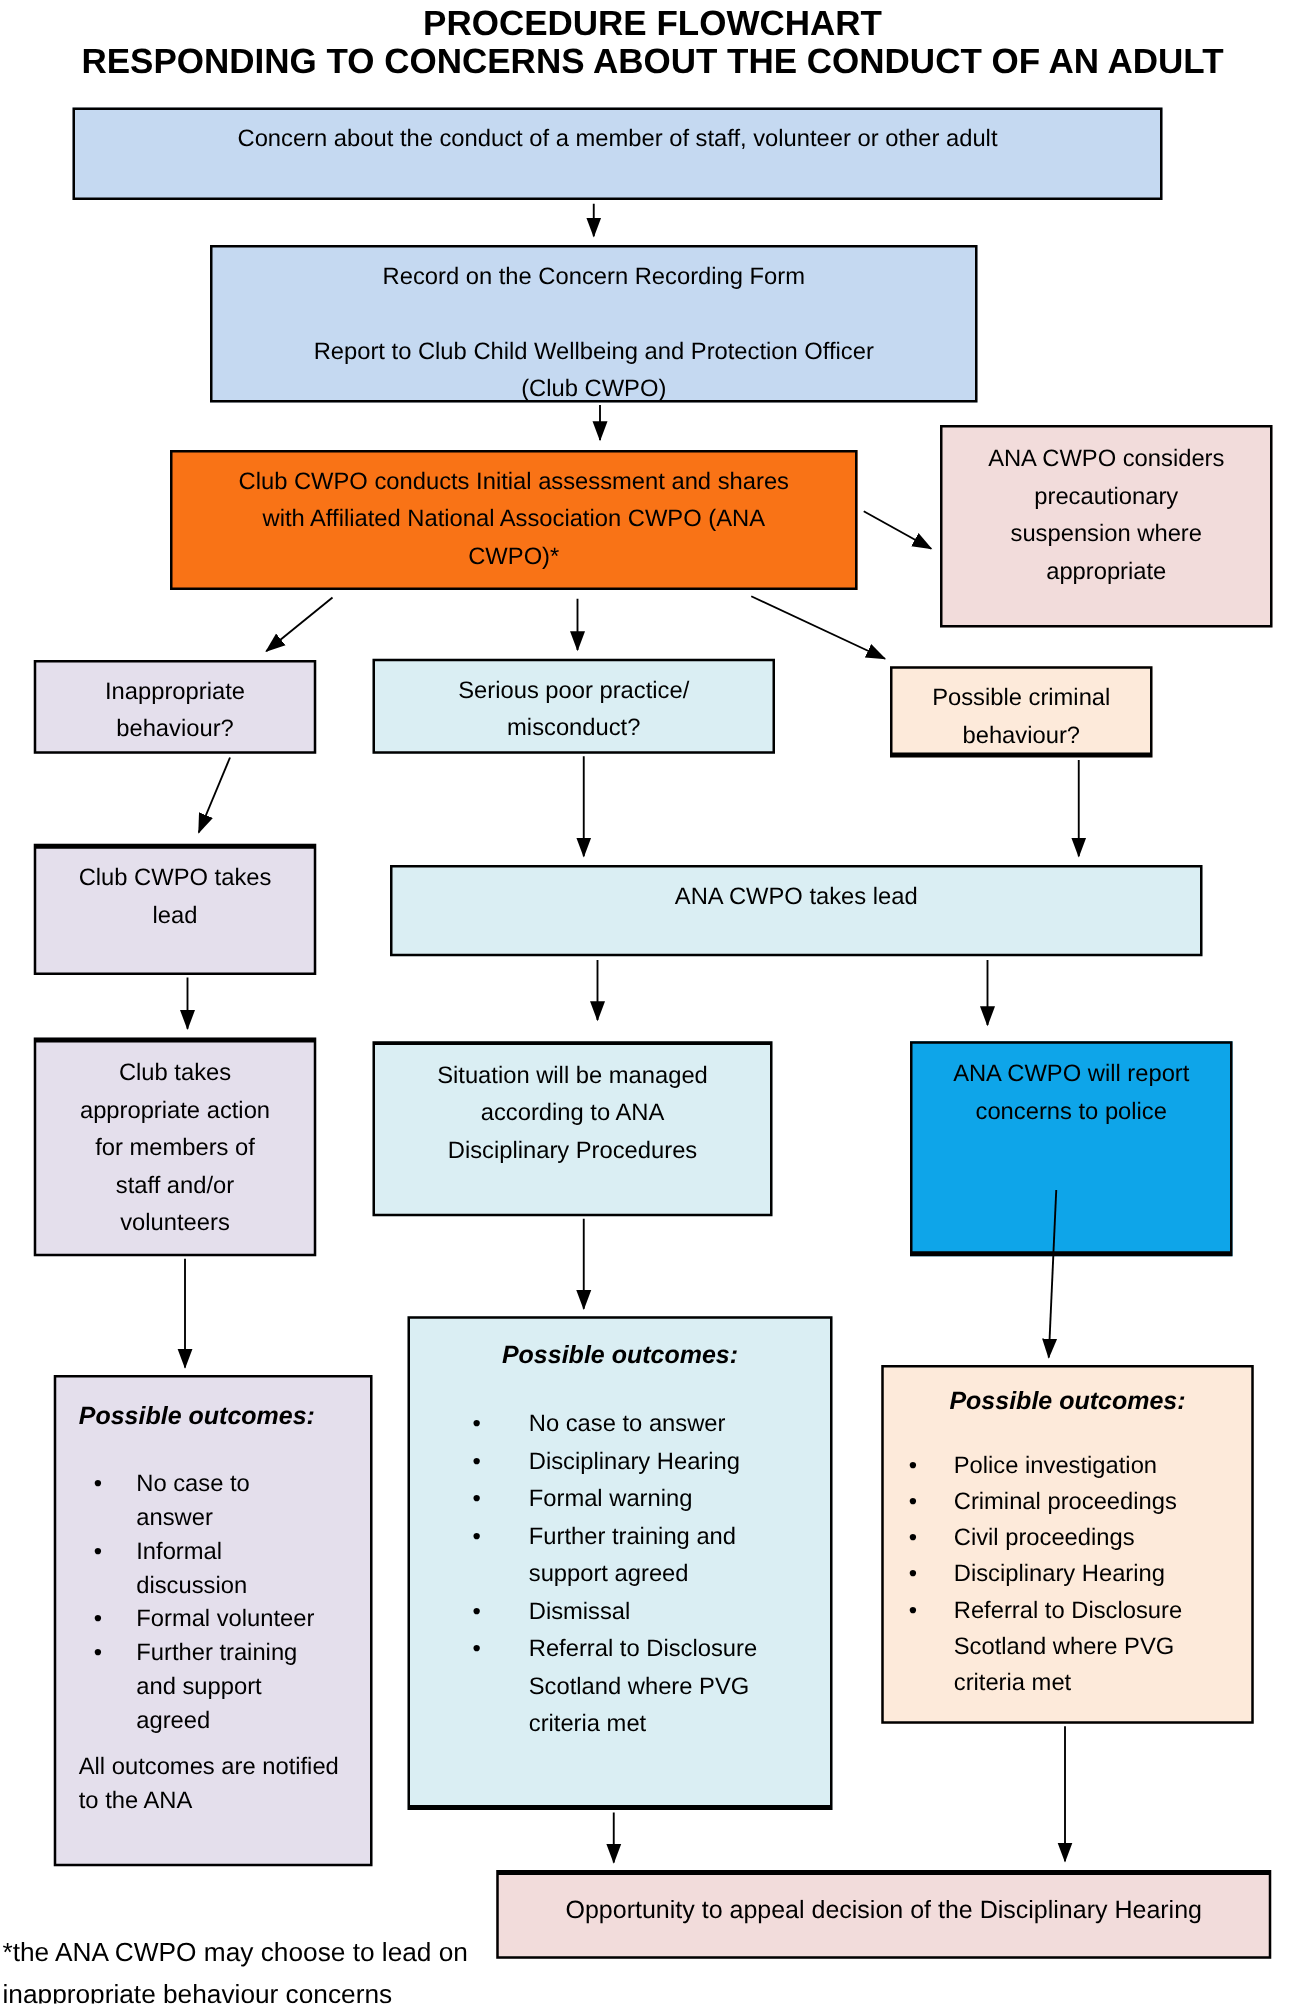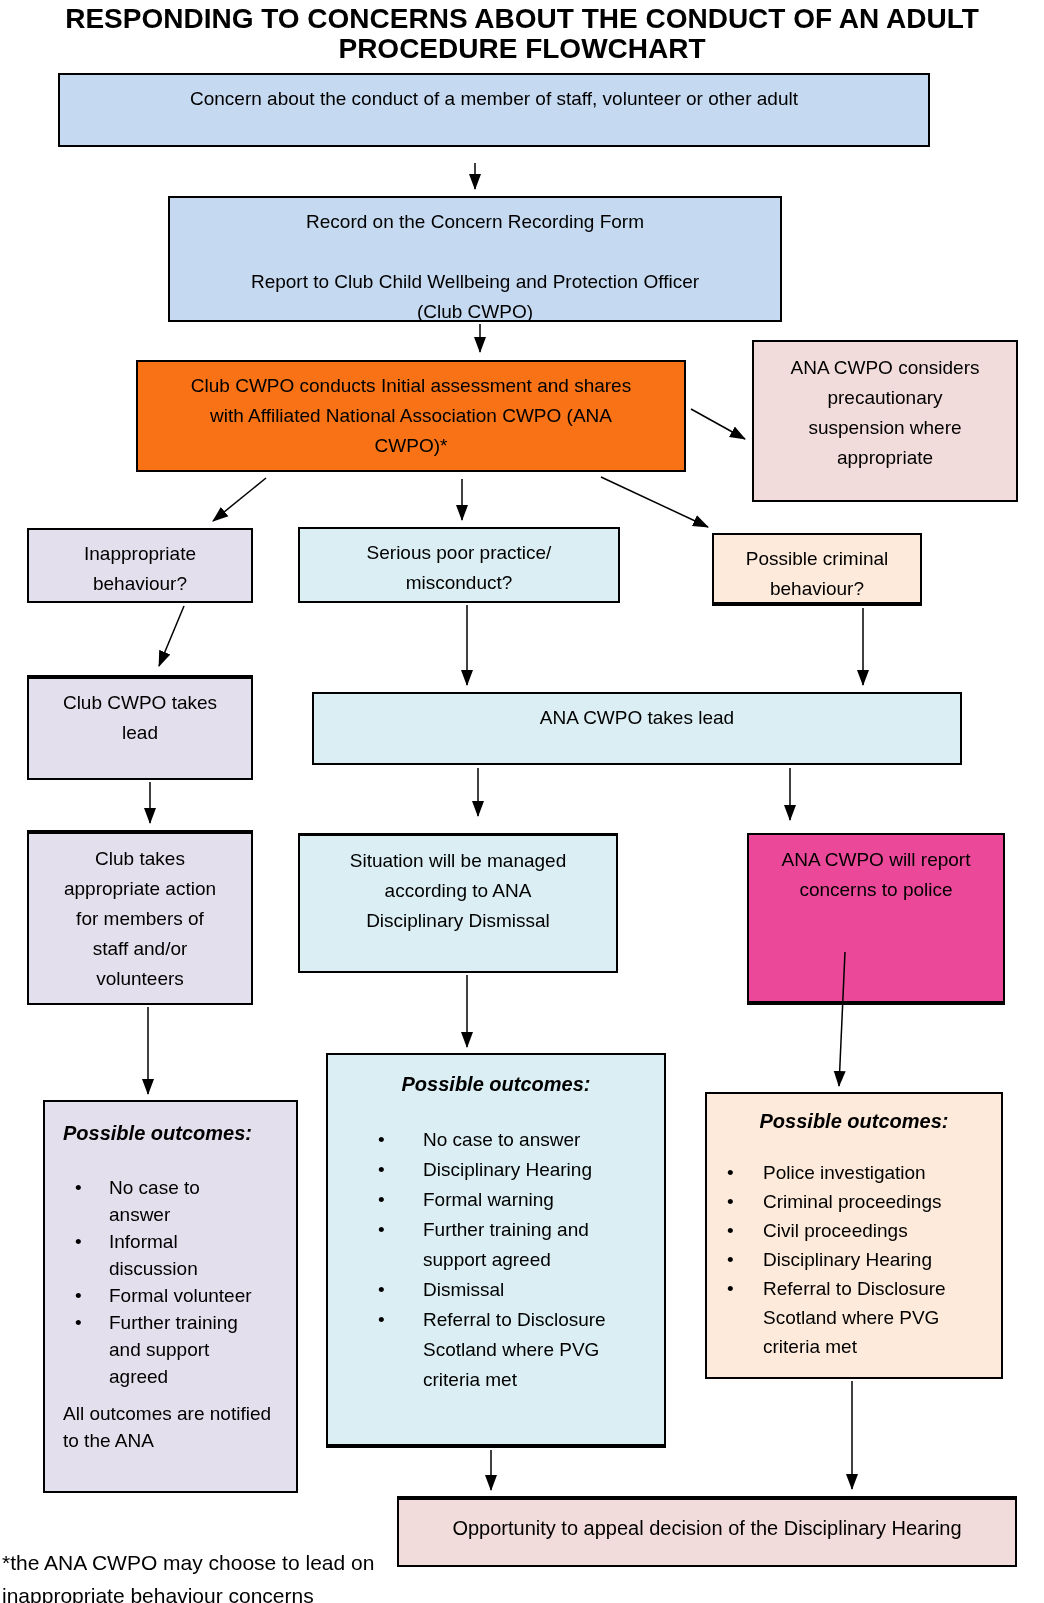"RESPONDING TO CONCERNS ABOUT THE" div { order: before "PROCEDURE FLOWCHART" -> after "PROCEDURE FLOWCHART" }
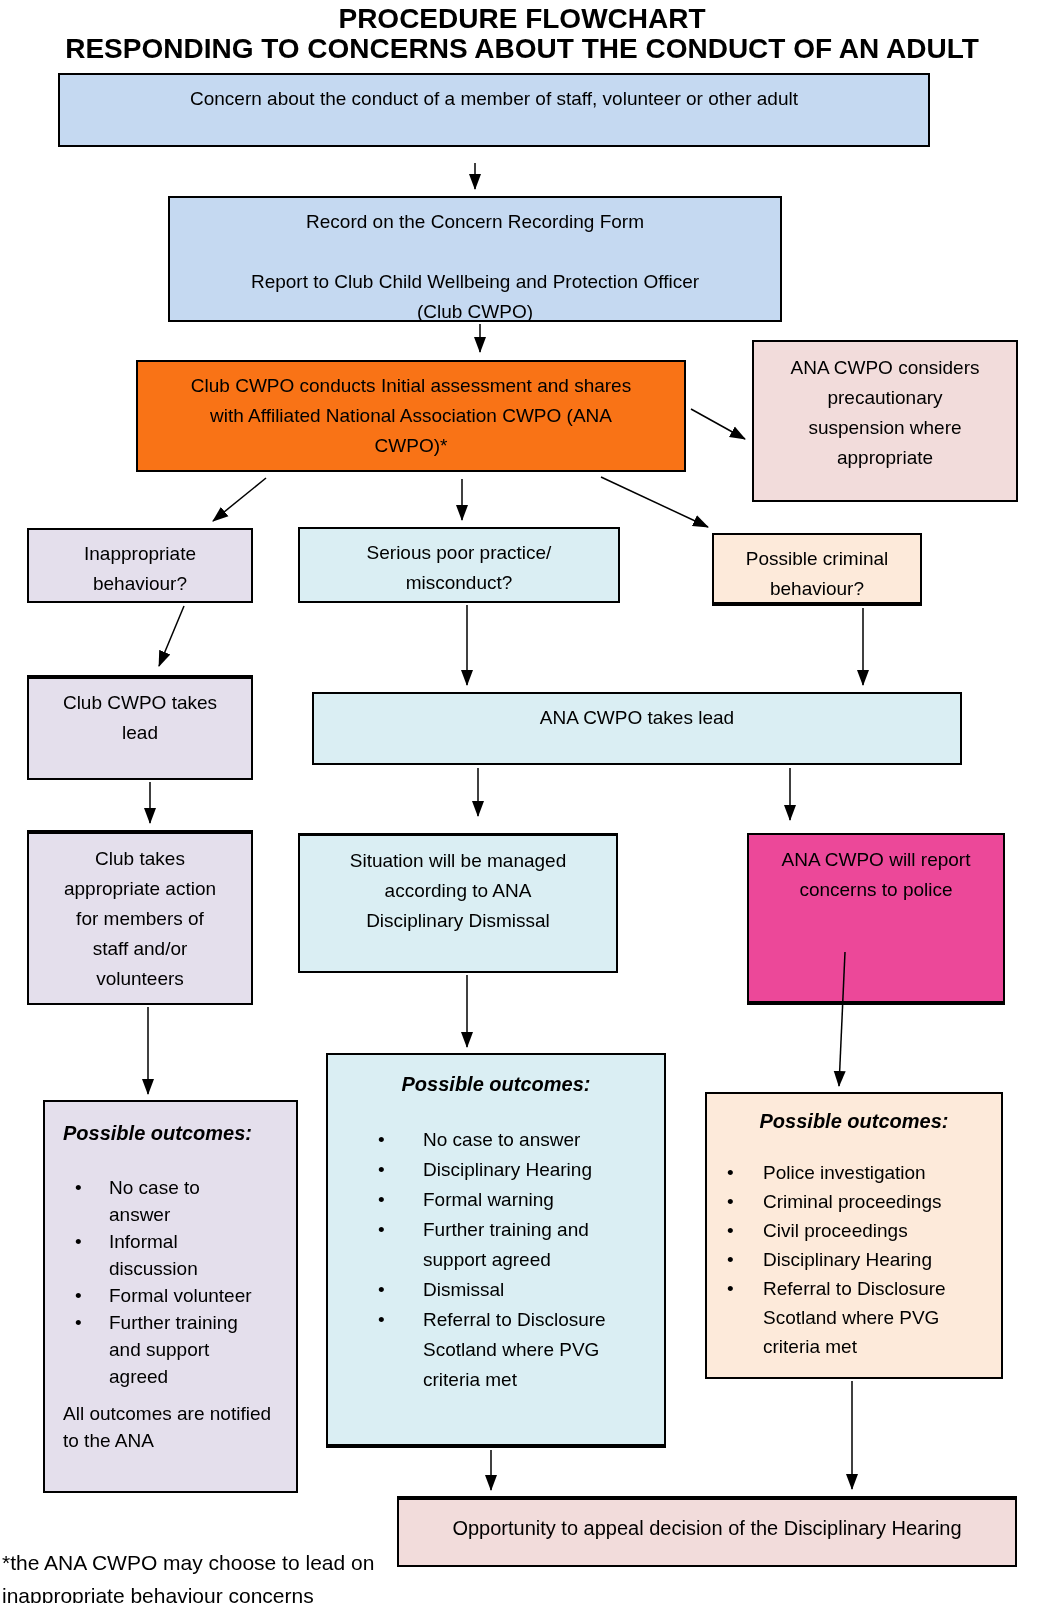"Concern about the conduct of" div.box { top: 73px -> 86px }
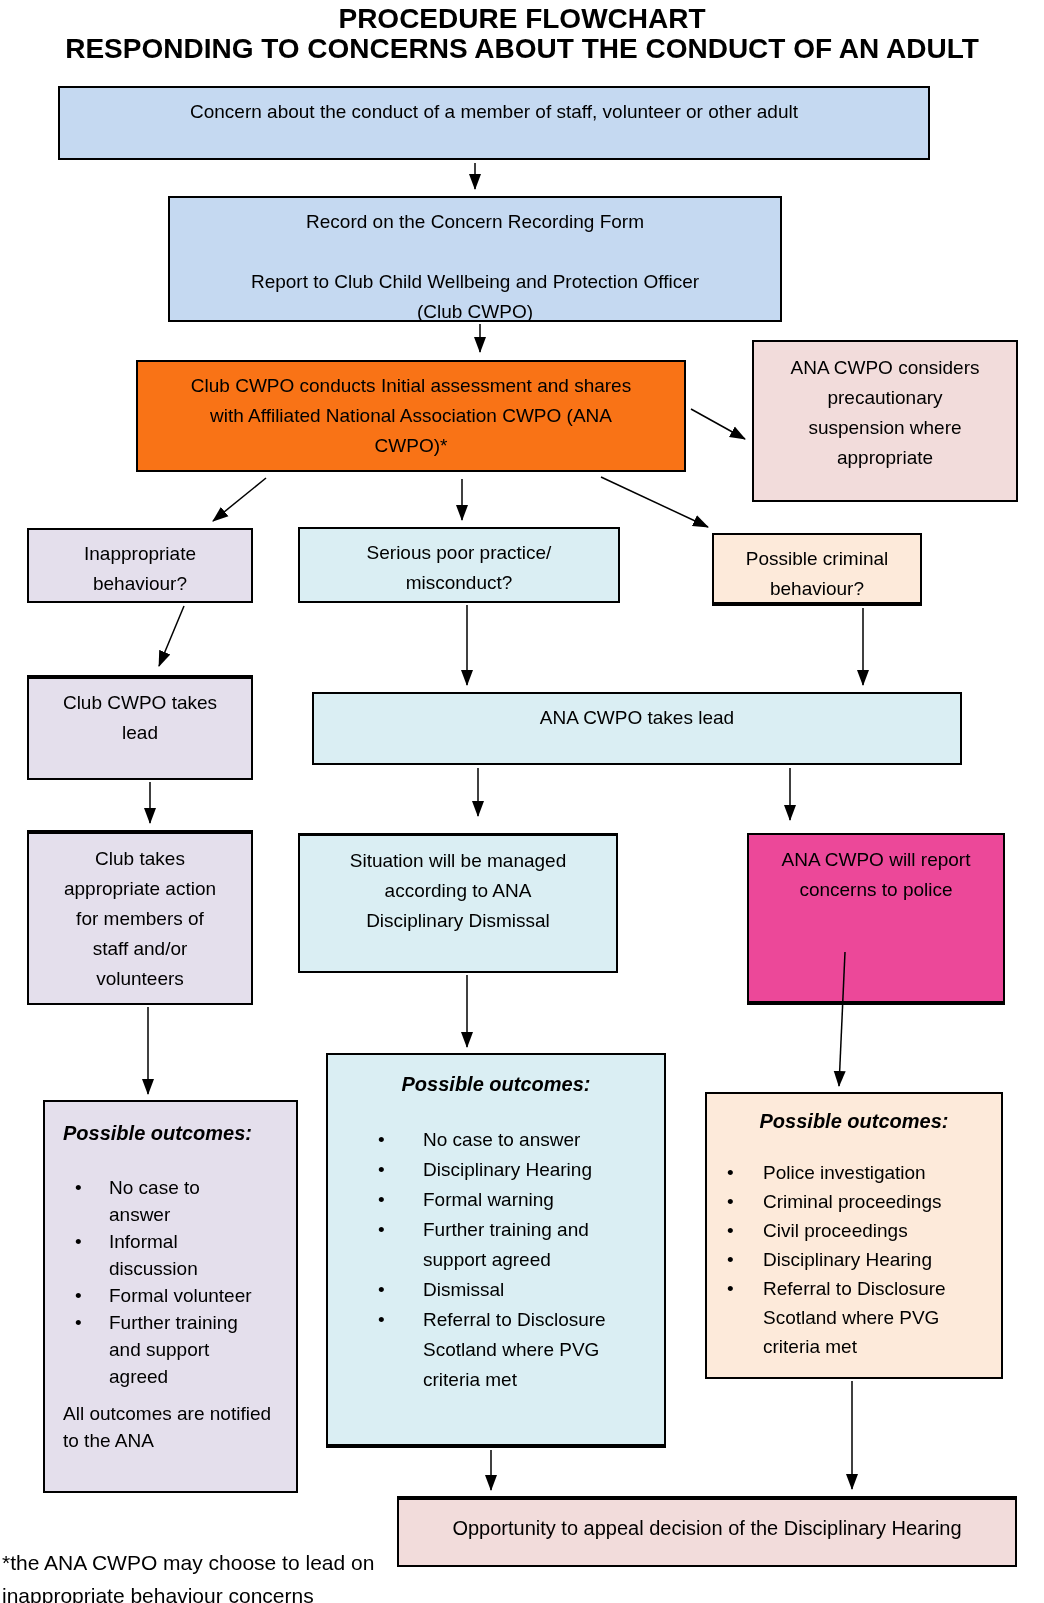"Situation will be managed according" div { text: Dismissal -> Procedures }
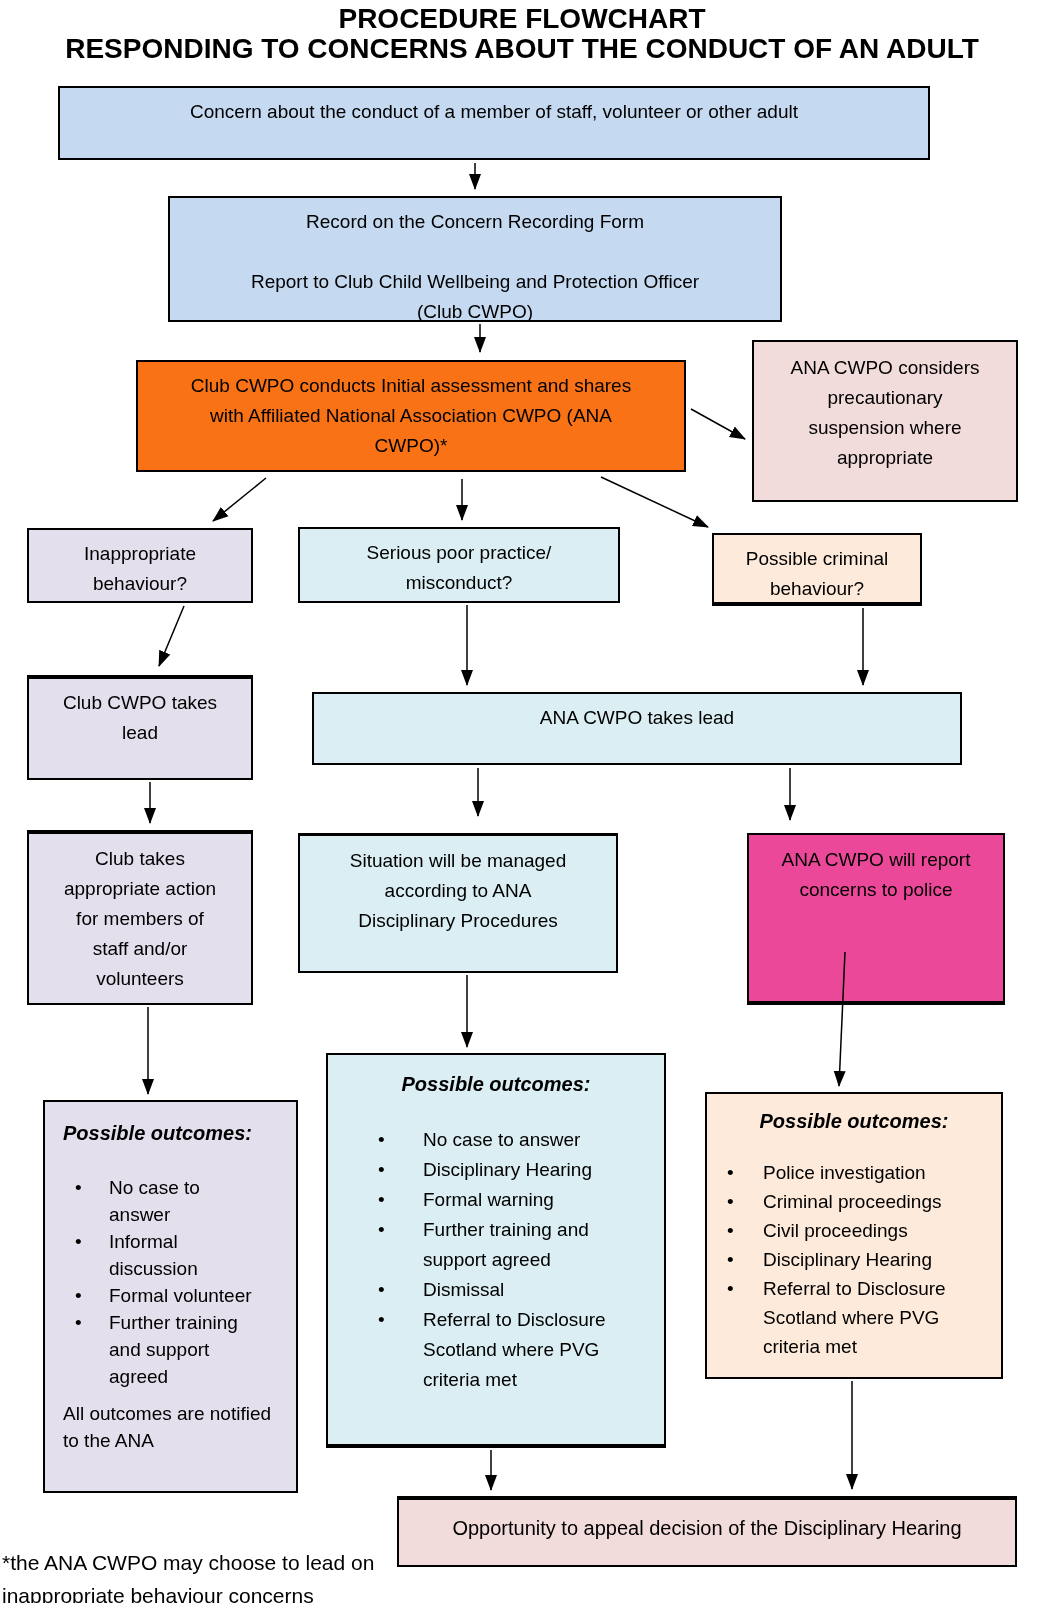"ANA CWPO will report concerns" div.box { background-color: #ec4899 -> #0ea5e9; left: 747px -> 728px }
